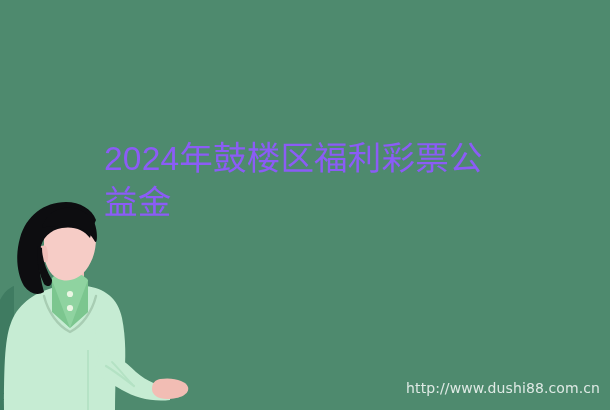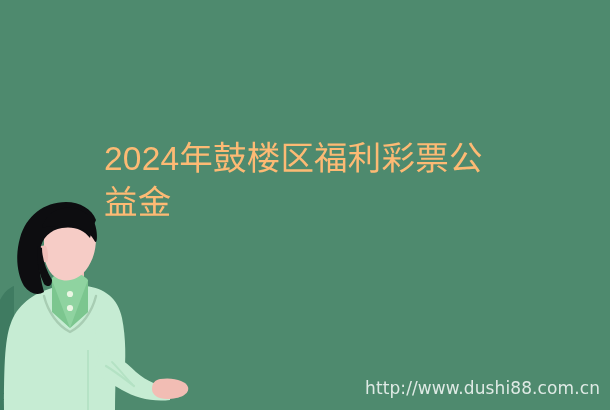"2024年鼓楼区福利彩票公益金" div { color: #fdba74 -> #8b5cf6 }
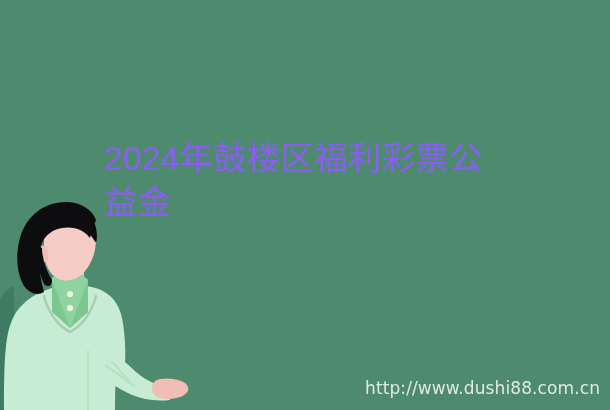"http://www.dushi88.com.cn" #watermark { font-size: 17px -> 14px }
